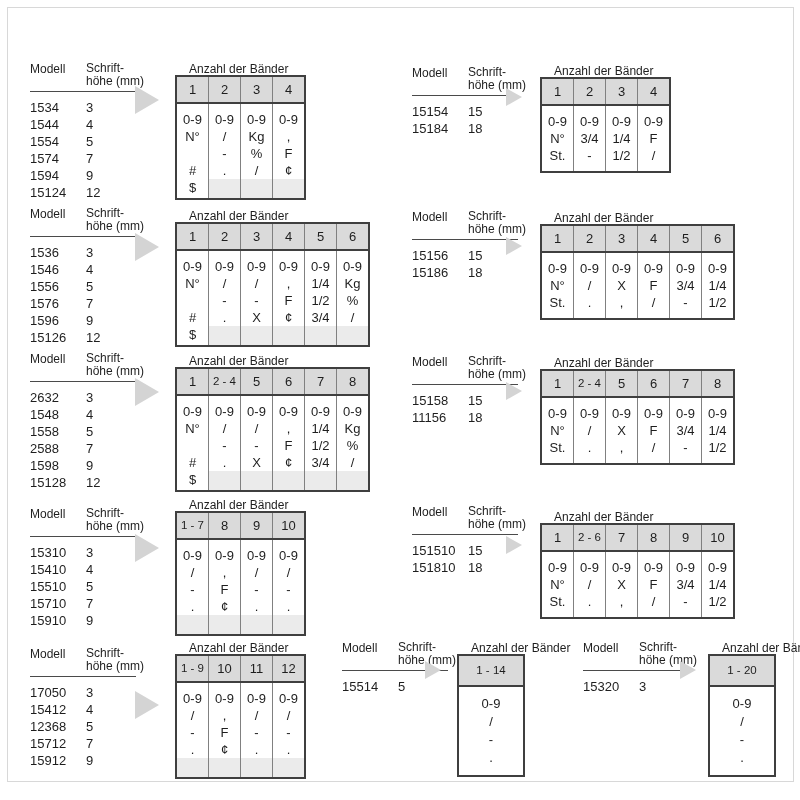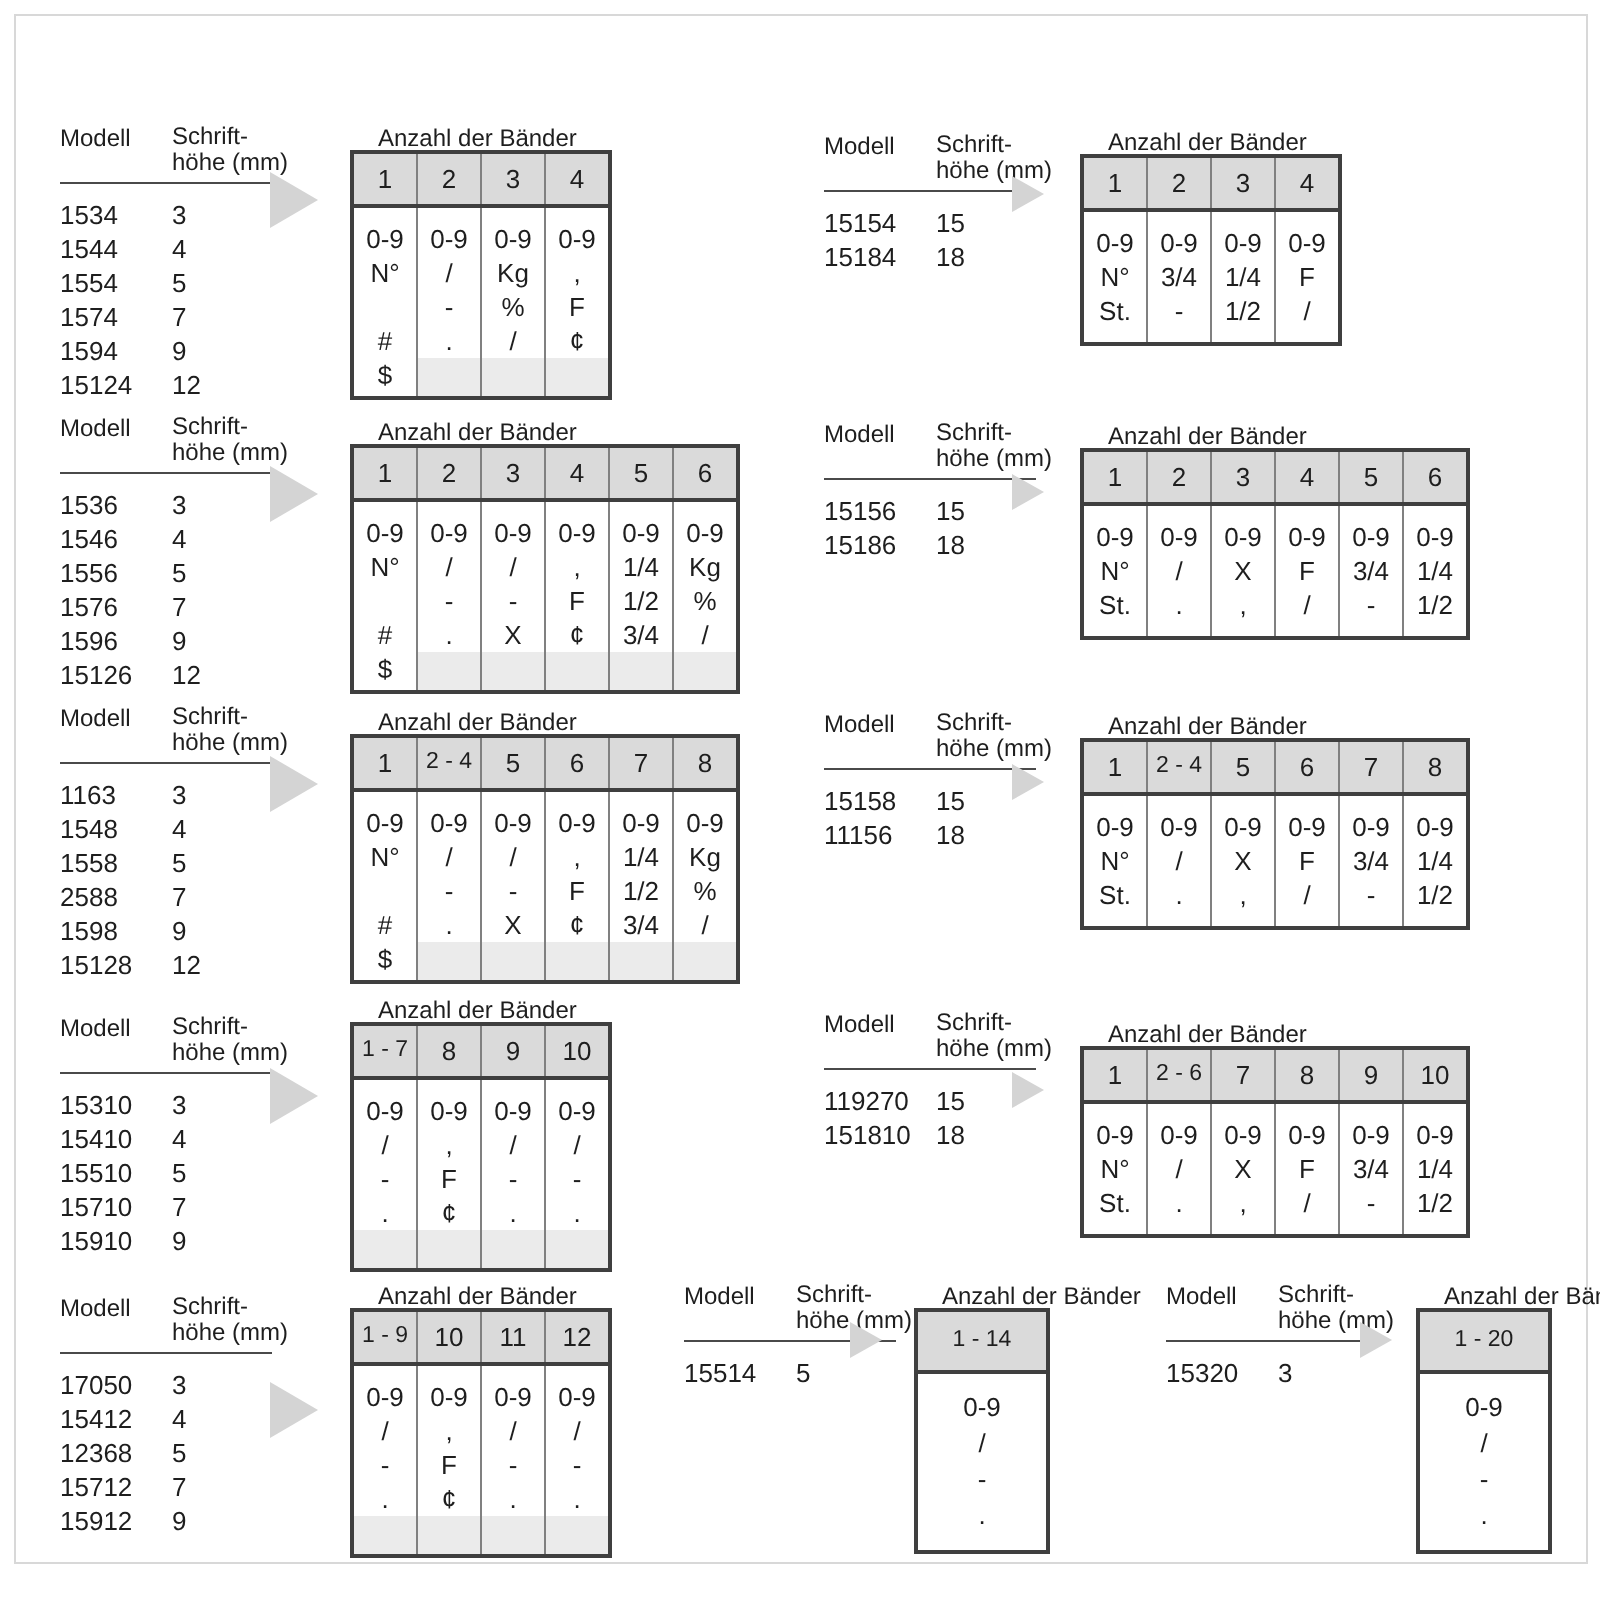"1163" span.mnum { text: 1163 -> 2632 }
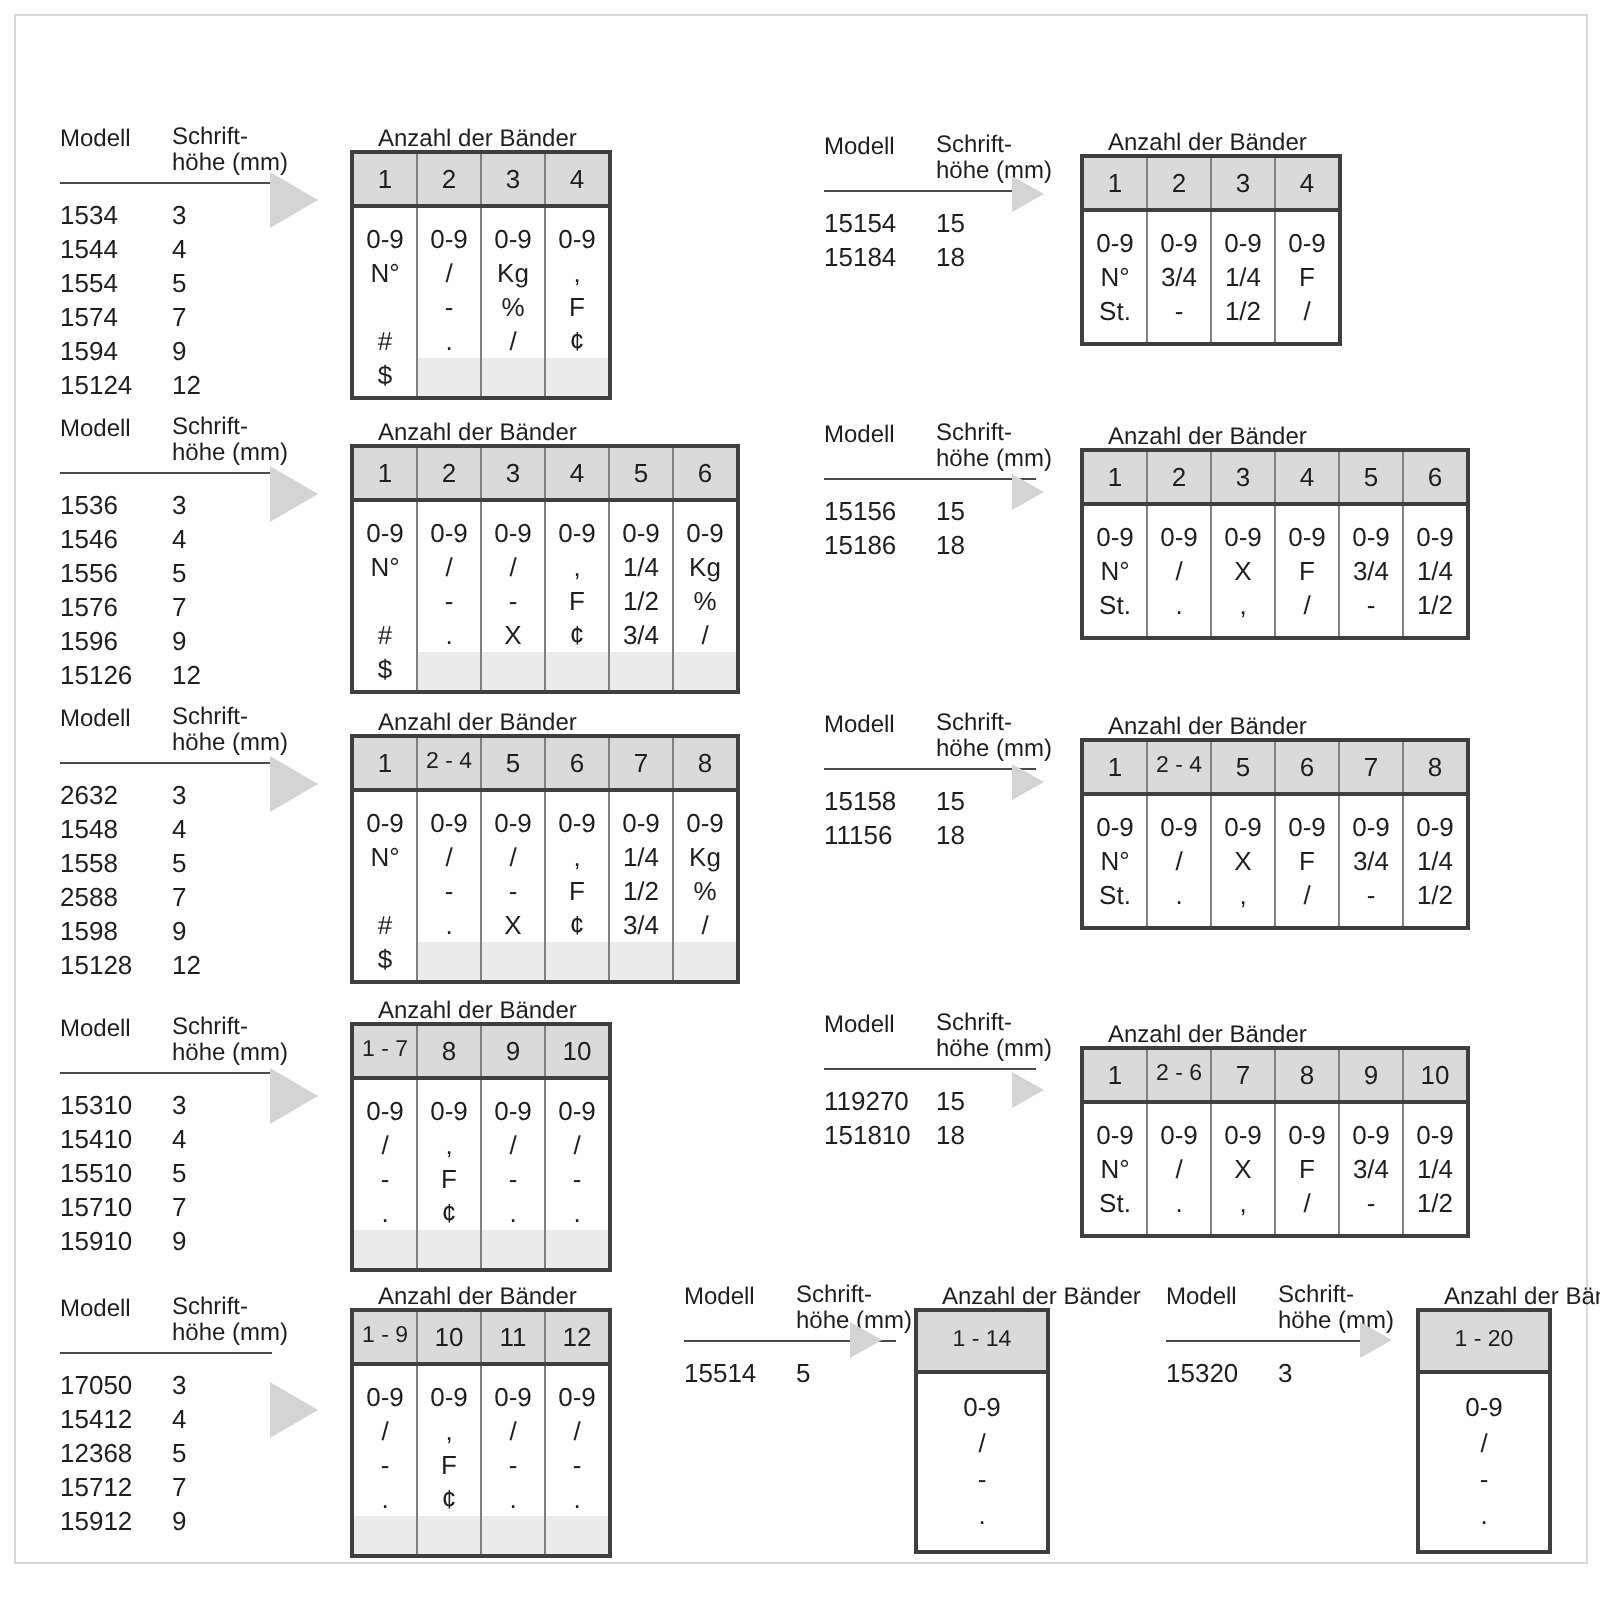"119270" span.mnum { text: 119270 -> 151510 }
